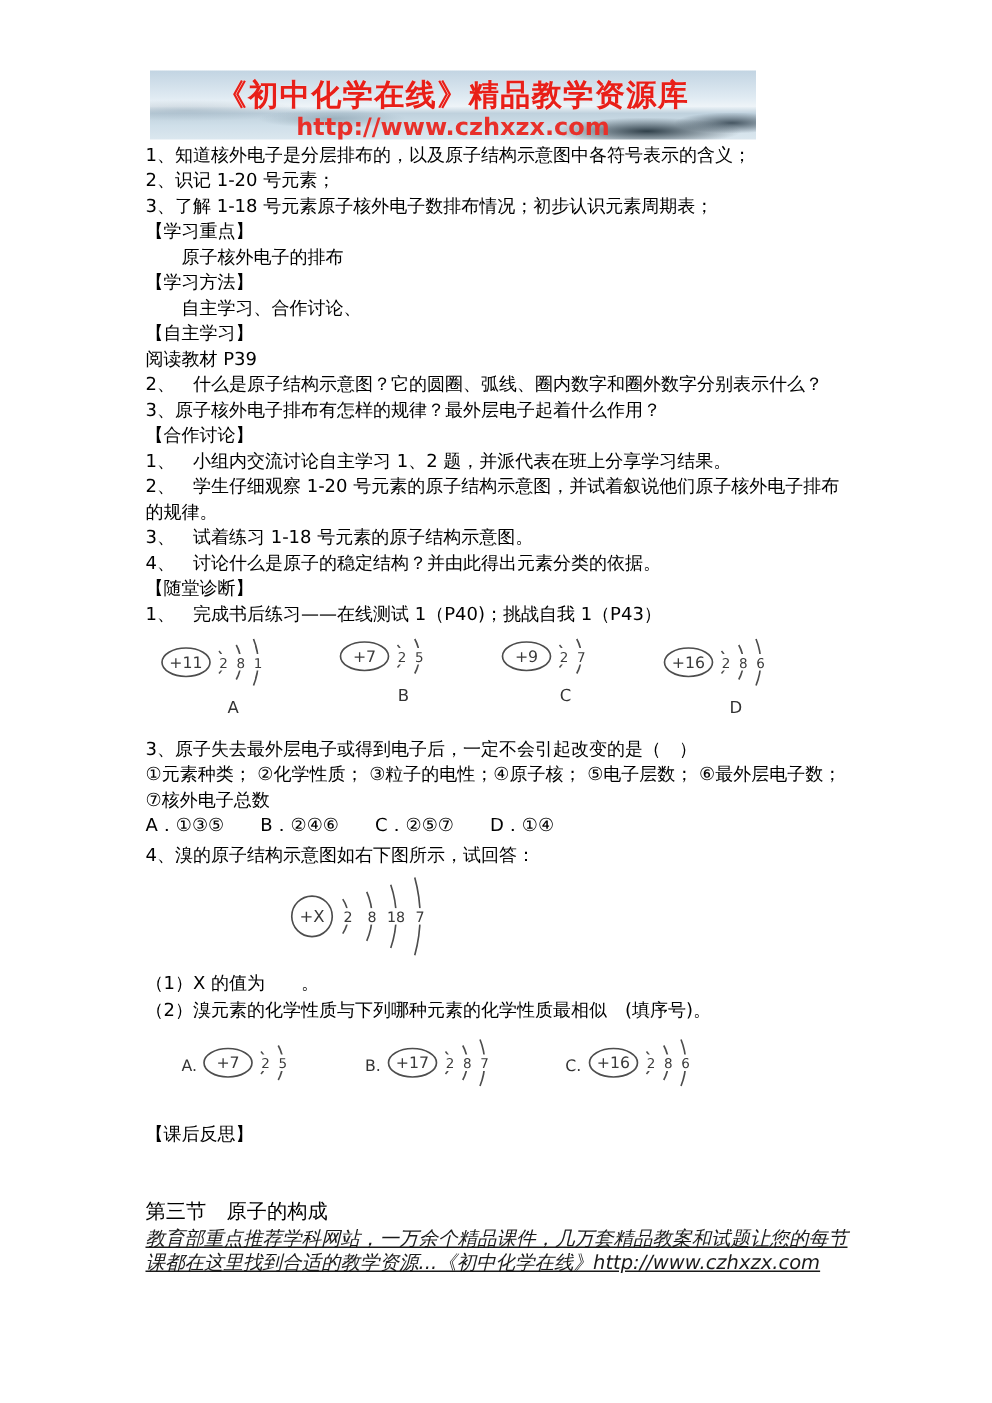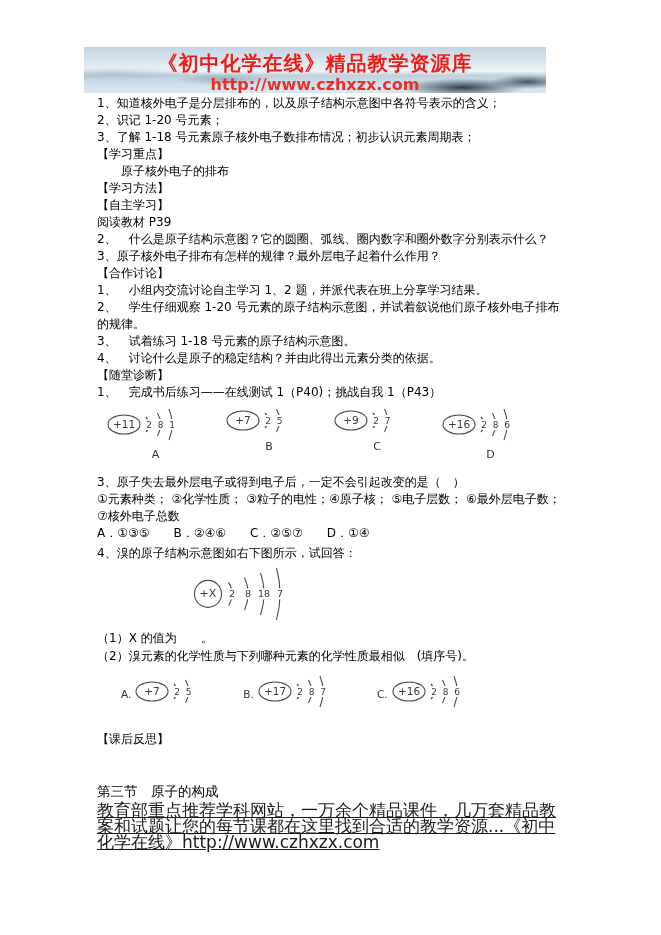"《初中化学在线》精品教学资源库" .banner { left: 84px -> 100px; width: 462px -> 404px }
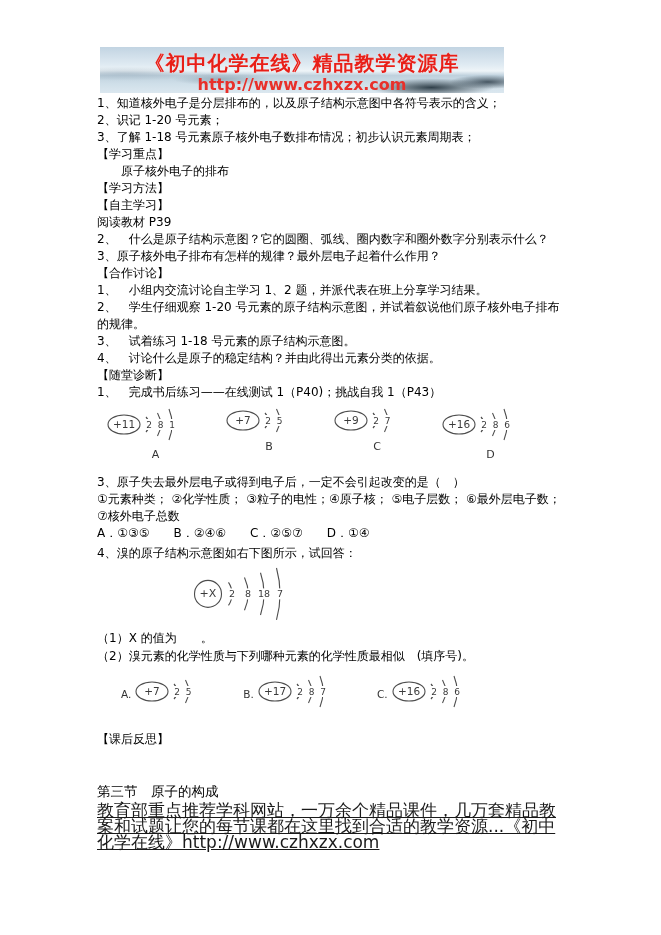"自主学习、合作讨论、" p.ind { html: none -> <p>自主学习、合作讨论、</p> }
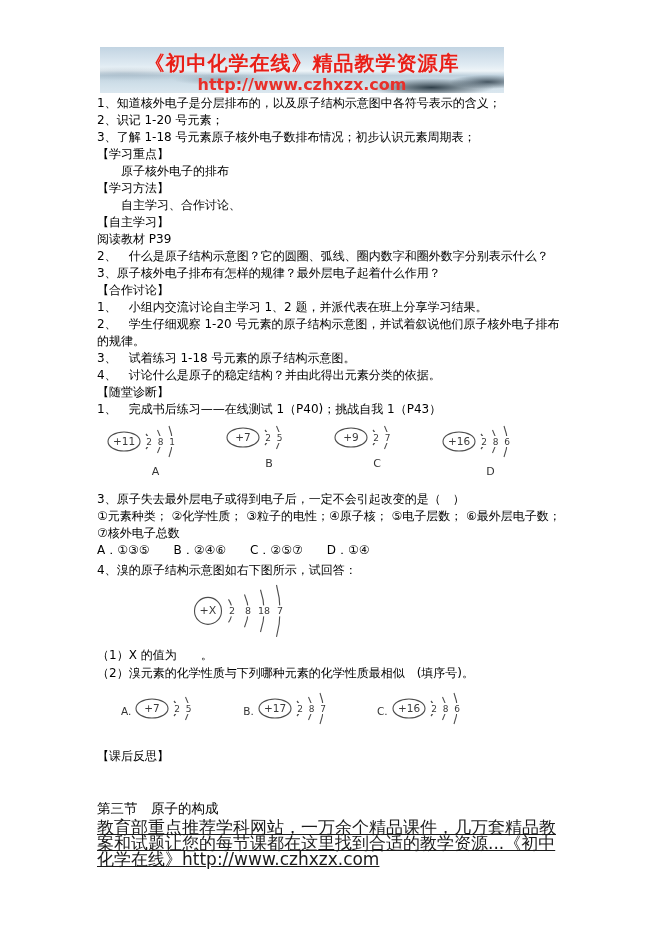"教育部重点推荐学科网站，一万余个精品课件，几万套精品教案和试题让您的每节课都在这" .footer { font-size: 17px -> 13px; font-style: none -> italic }
